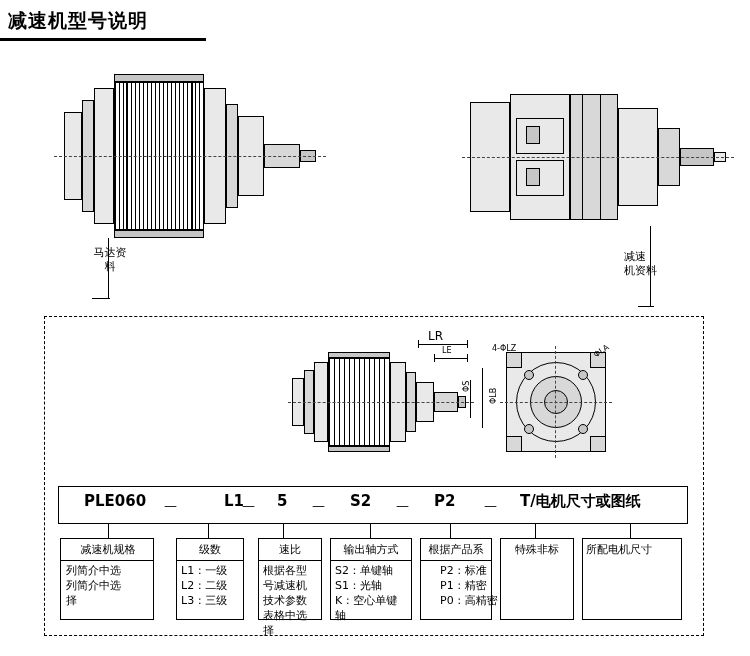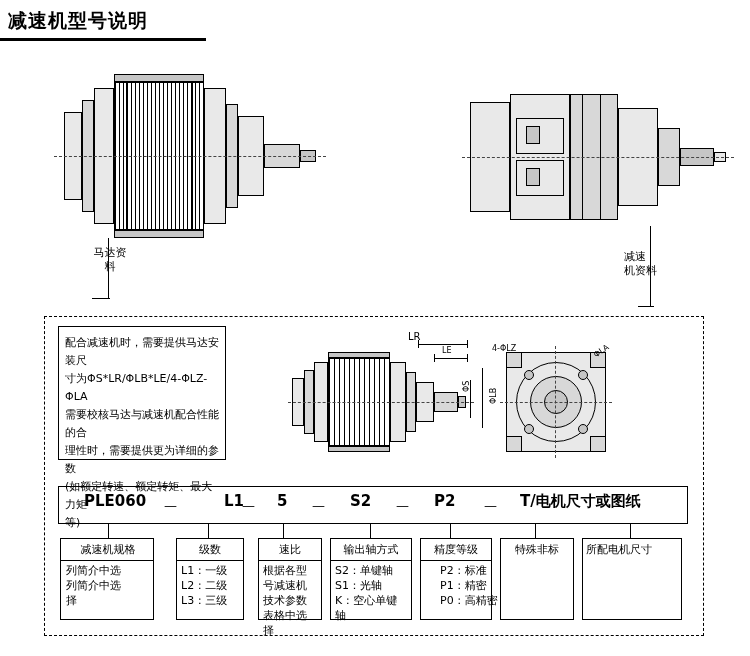"配合减速机时，需要提供马达安装尺" div.notebox { html: <div> <div>配合减速机时，需要提供马达安装尺</div> <div>寸为ΦS*LR/ΦLB*LE/4-ΦLZ-ΦLA</div> <div>需要校核马达与减速机配合性能的合</div> <div>理性时，需要提供更为详细的参数</div> <div>(如额定转速、额定转矩、最大力矩</div> <div>等)</div> </div> -> none }
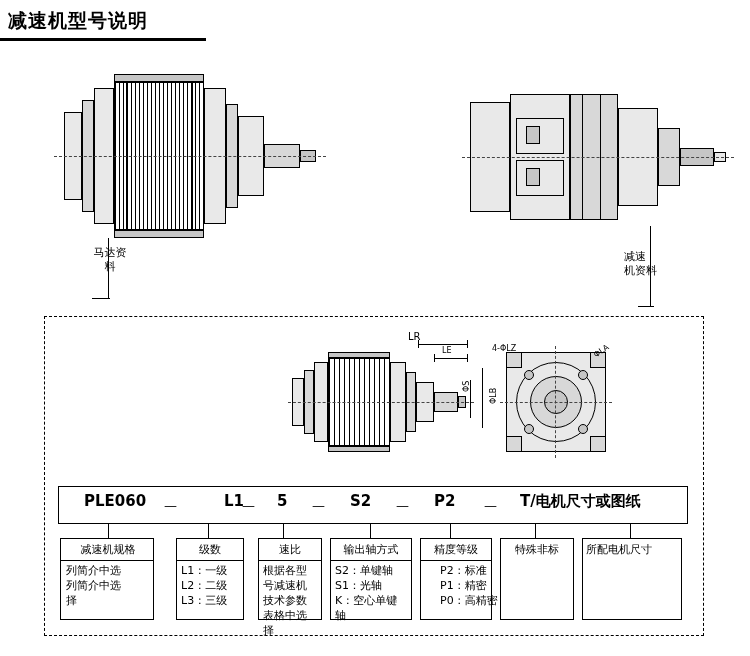"LR" div.tiny { font-size: 10px -> 12px; left: 408px -> 428px }
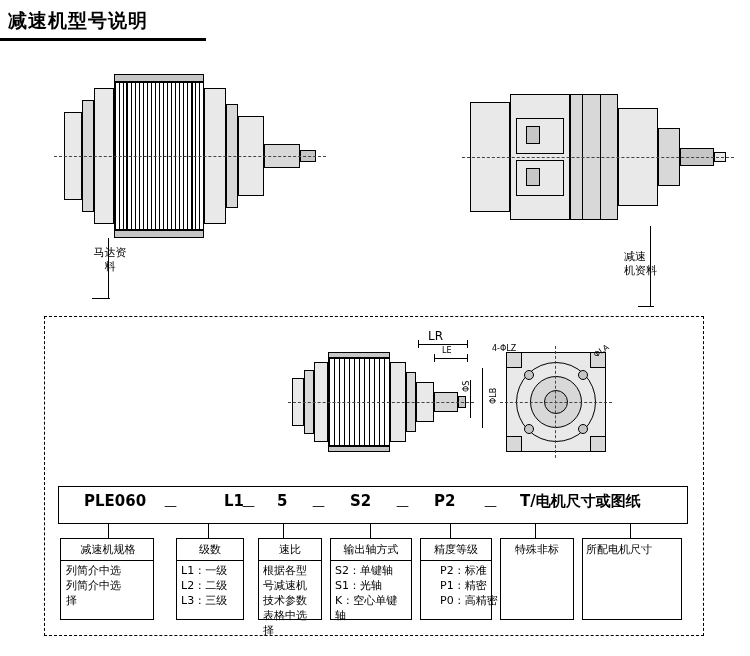"精度等级" div.leghead { text: 精度等级 -> 根据产品系 }
